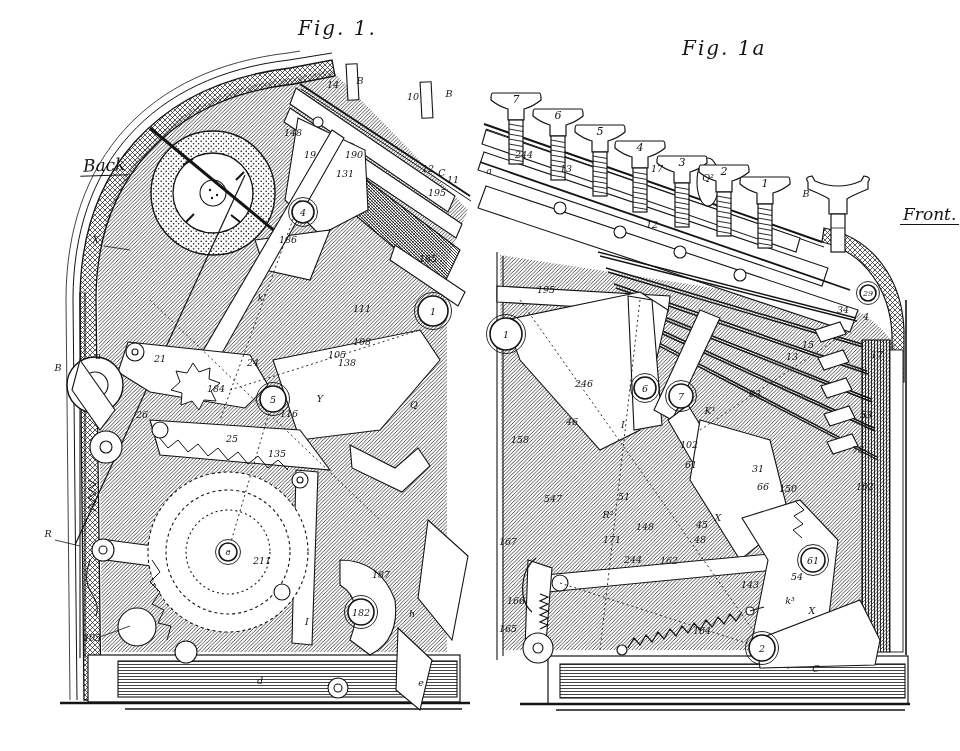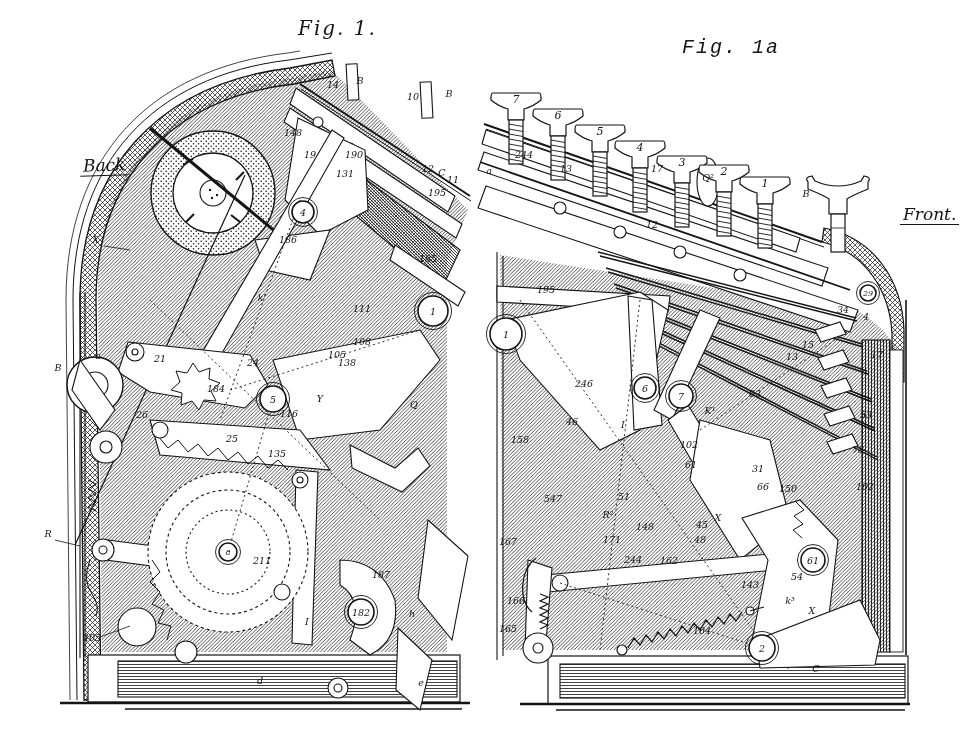"Fig. 1a" #title-right { font-family: Liberation Mono, monospace -> none }
